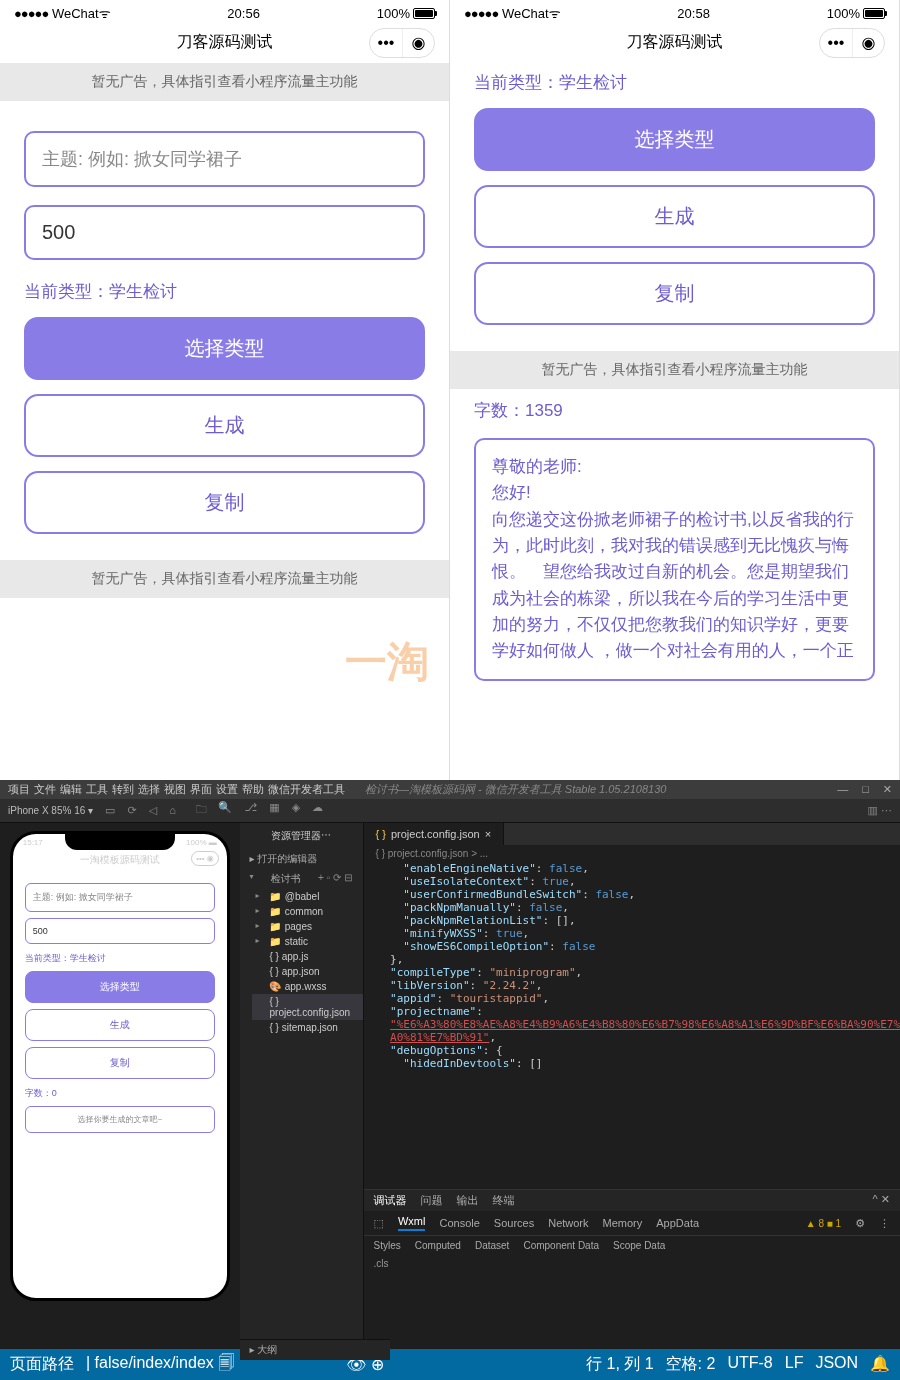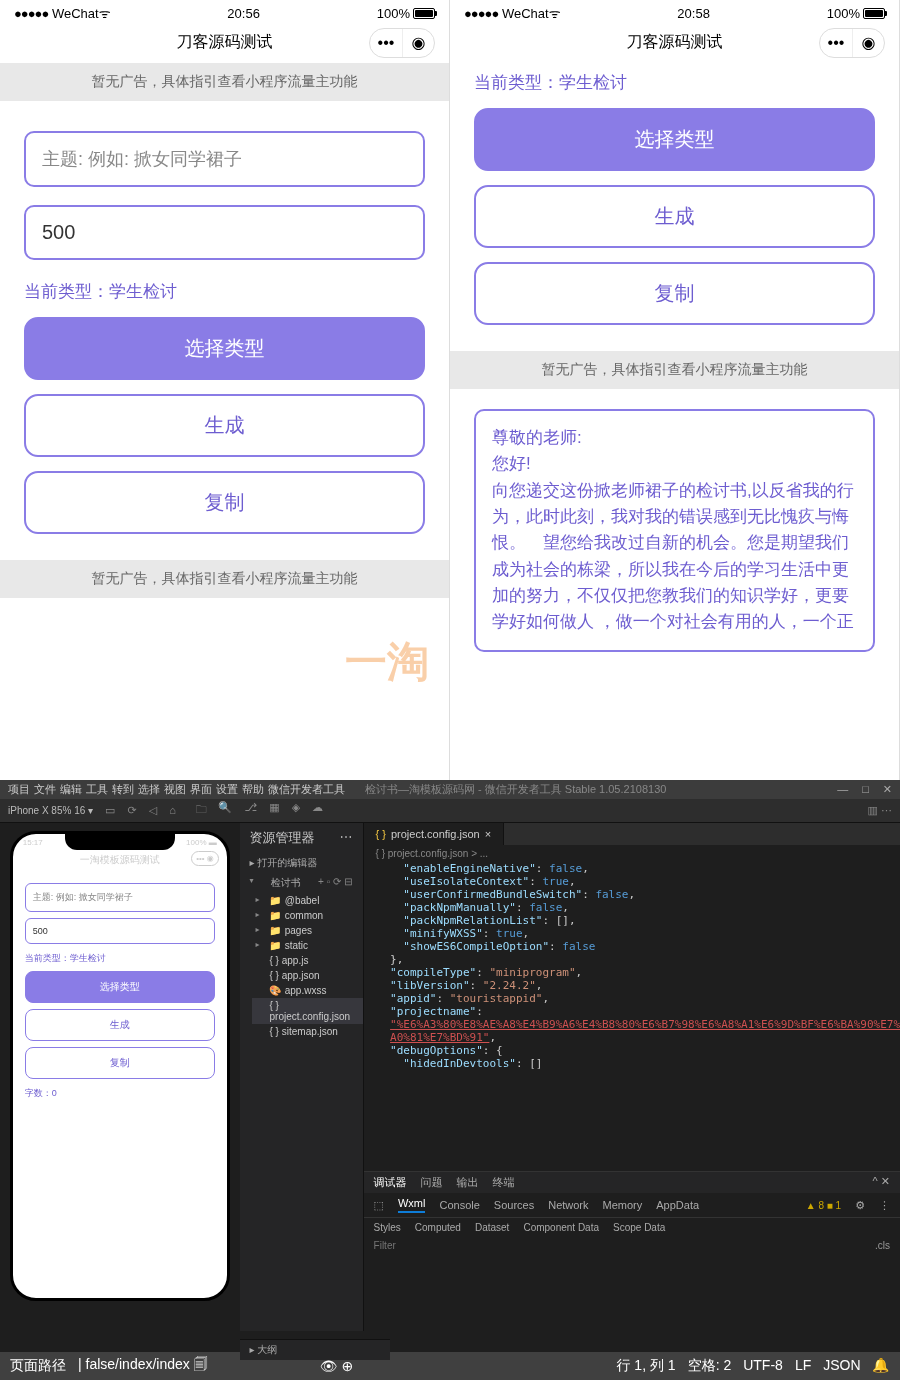"字数：1359" div.label-row { html: none -> <div>字数：1359</div> }
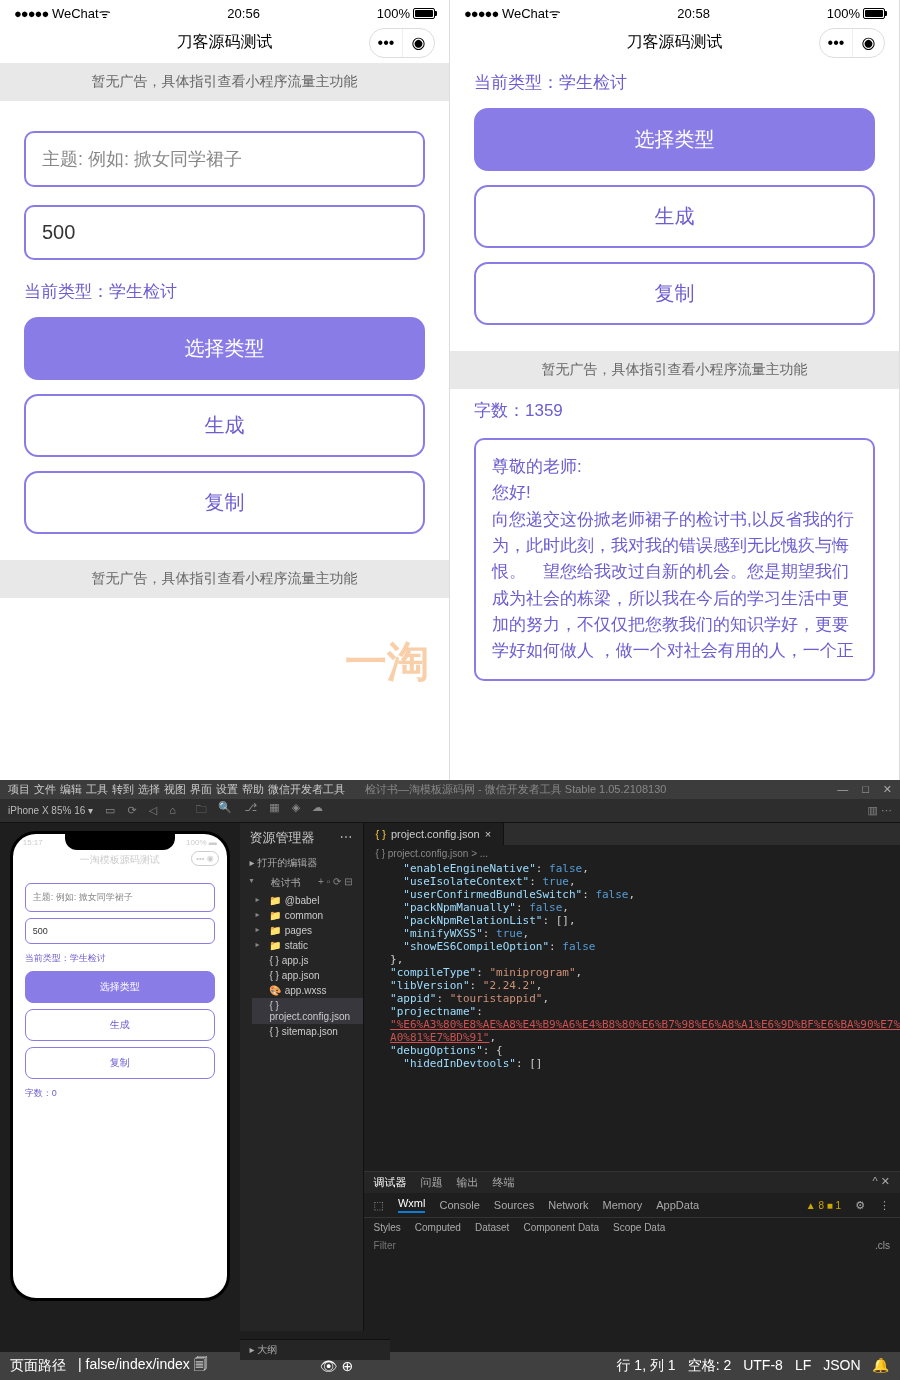"检讨书—淘模板源码网 - 微信开发者工具 Stable 1.05.2108130" .ide-title-text { font-style: none -> italic }
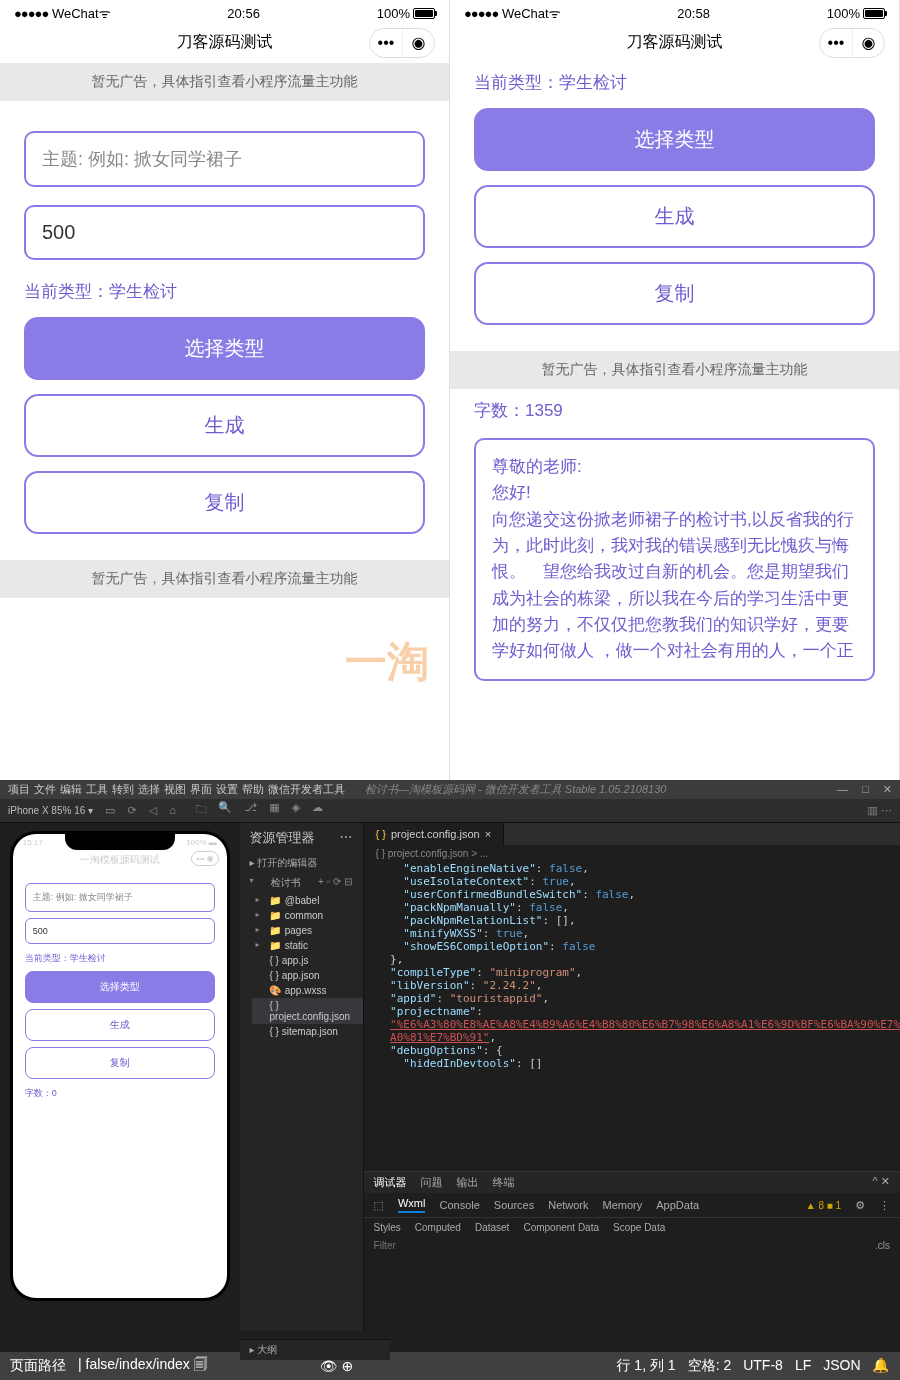"资源管理器" .exp-head { font-size: 13px -> 10px; justify-content: space-between -> center }
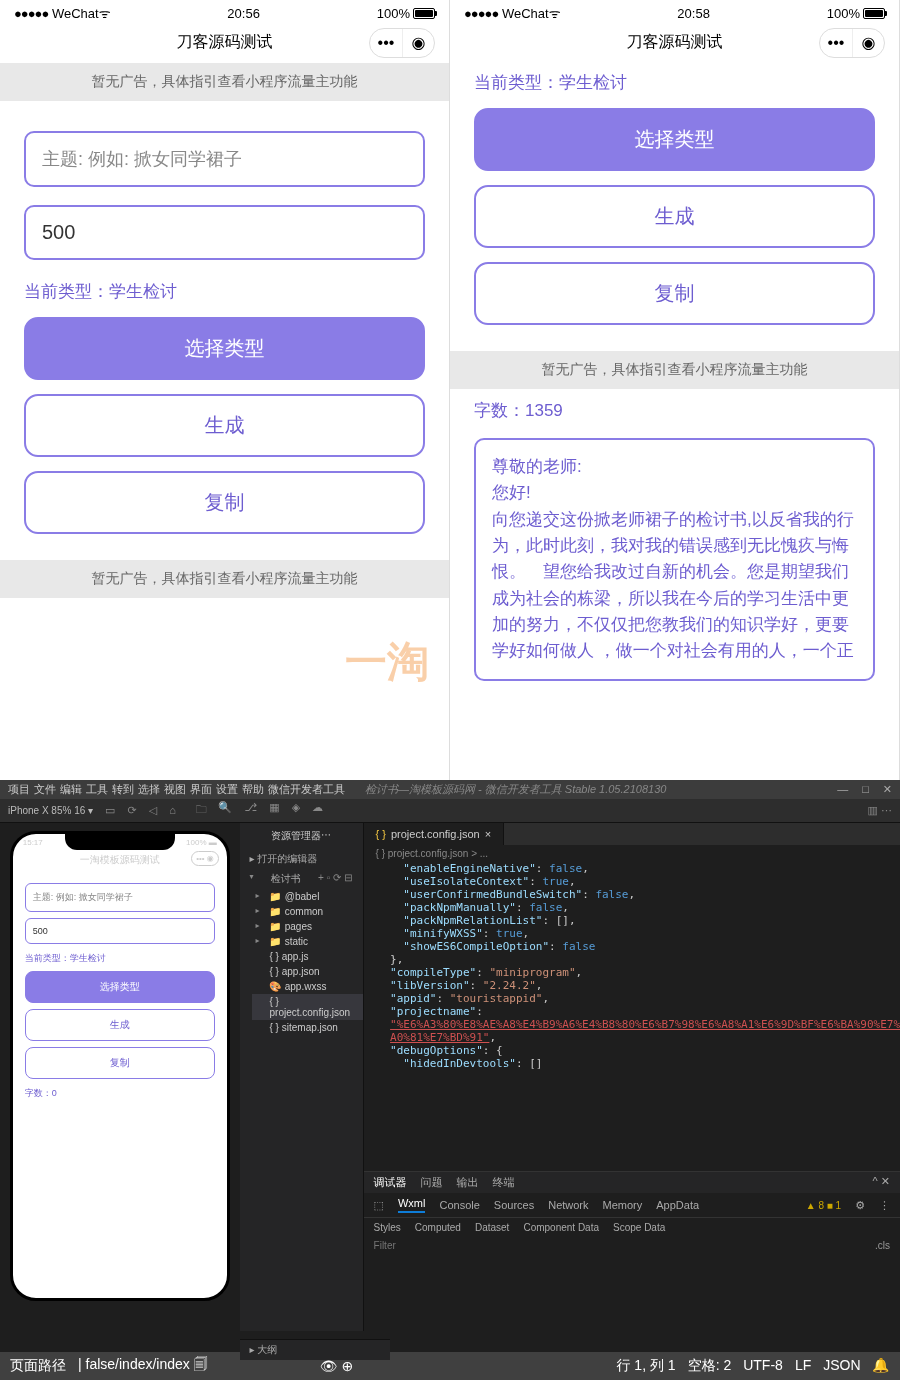"选择你要生成的文章吧~" div.sim-out { html: none -> <div>选择你要生成的文章吧~</div> }
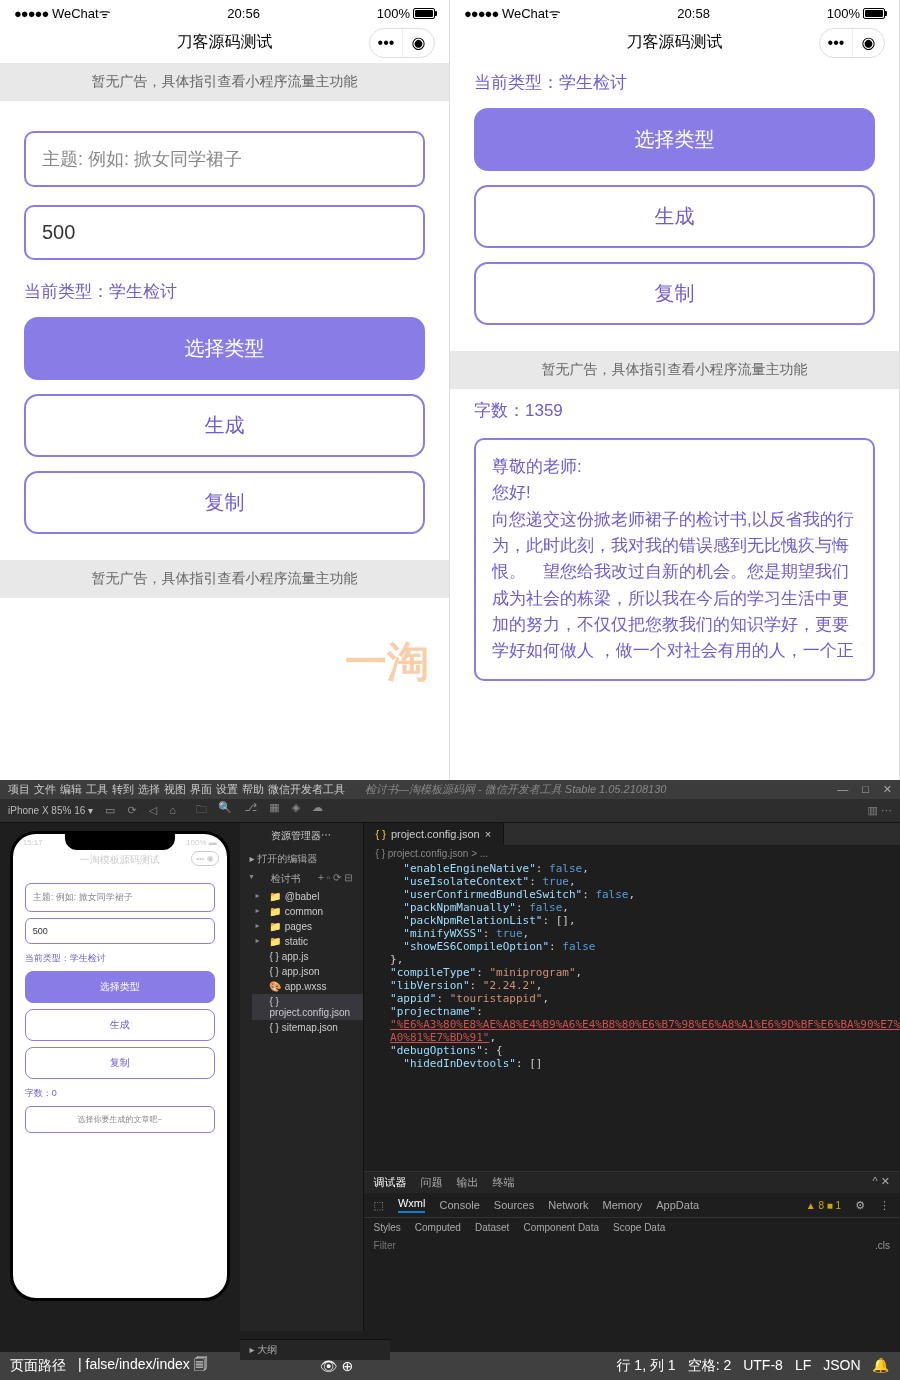"Filter" input { html: <input> -> none }
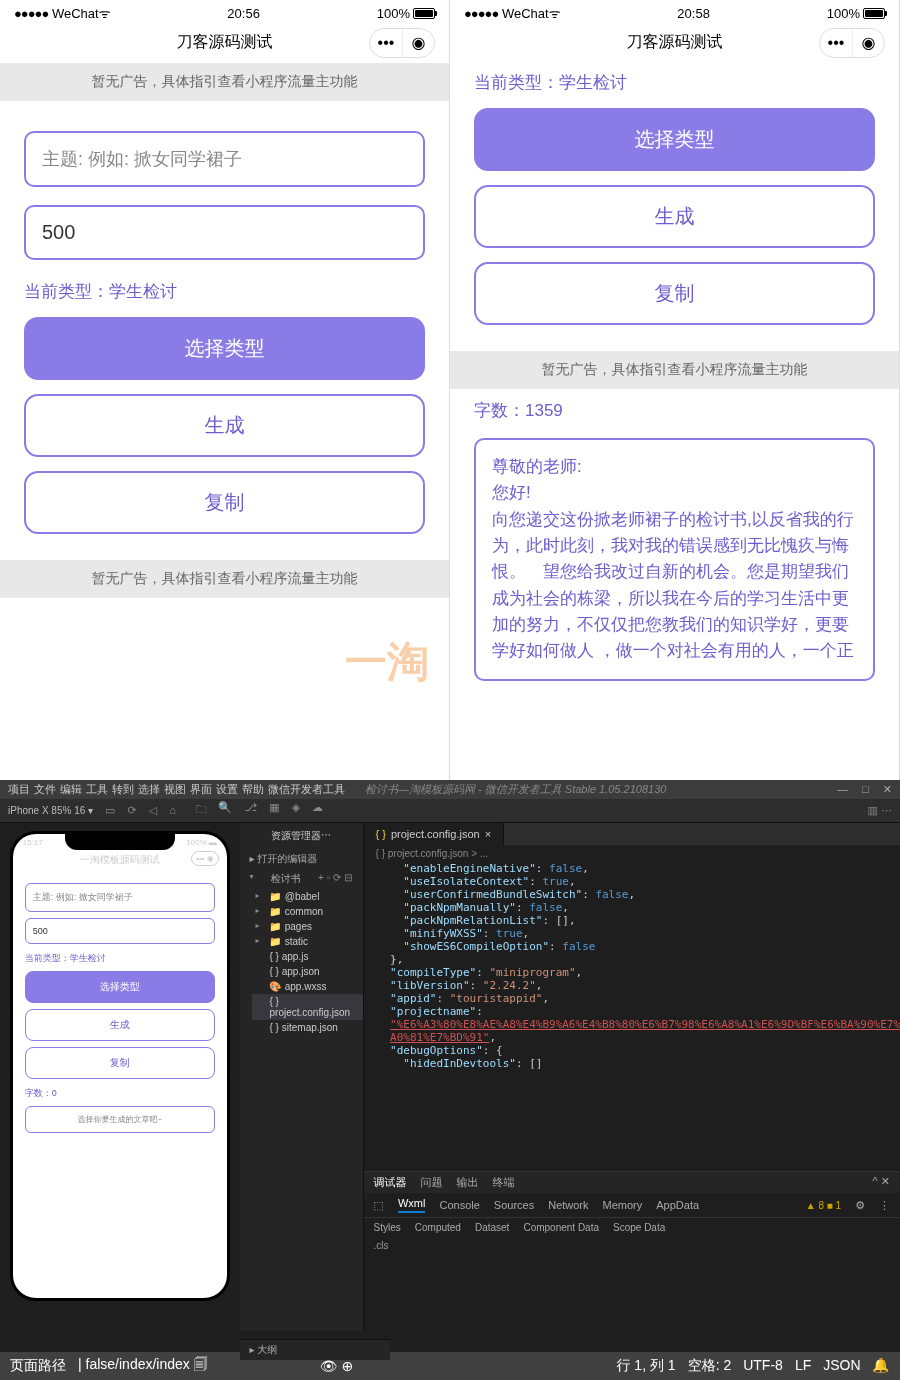"页面路径" .statusline { background: #404040 -> #0369a1; font-size: 14px -> 16px; margin-top: 21px -> none }
